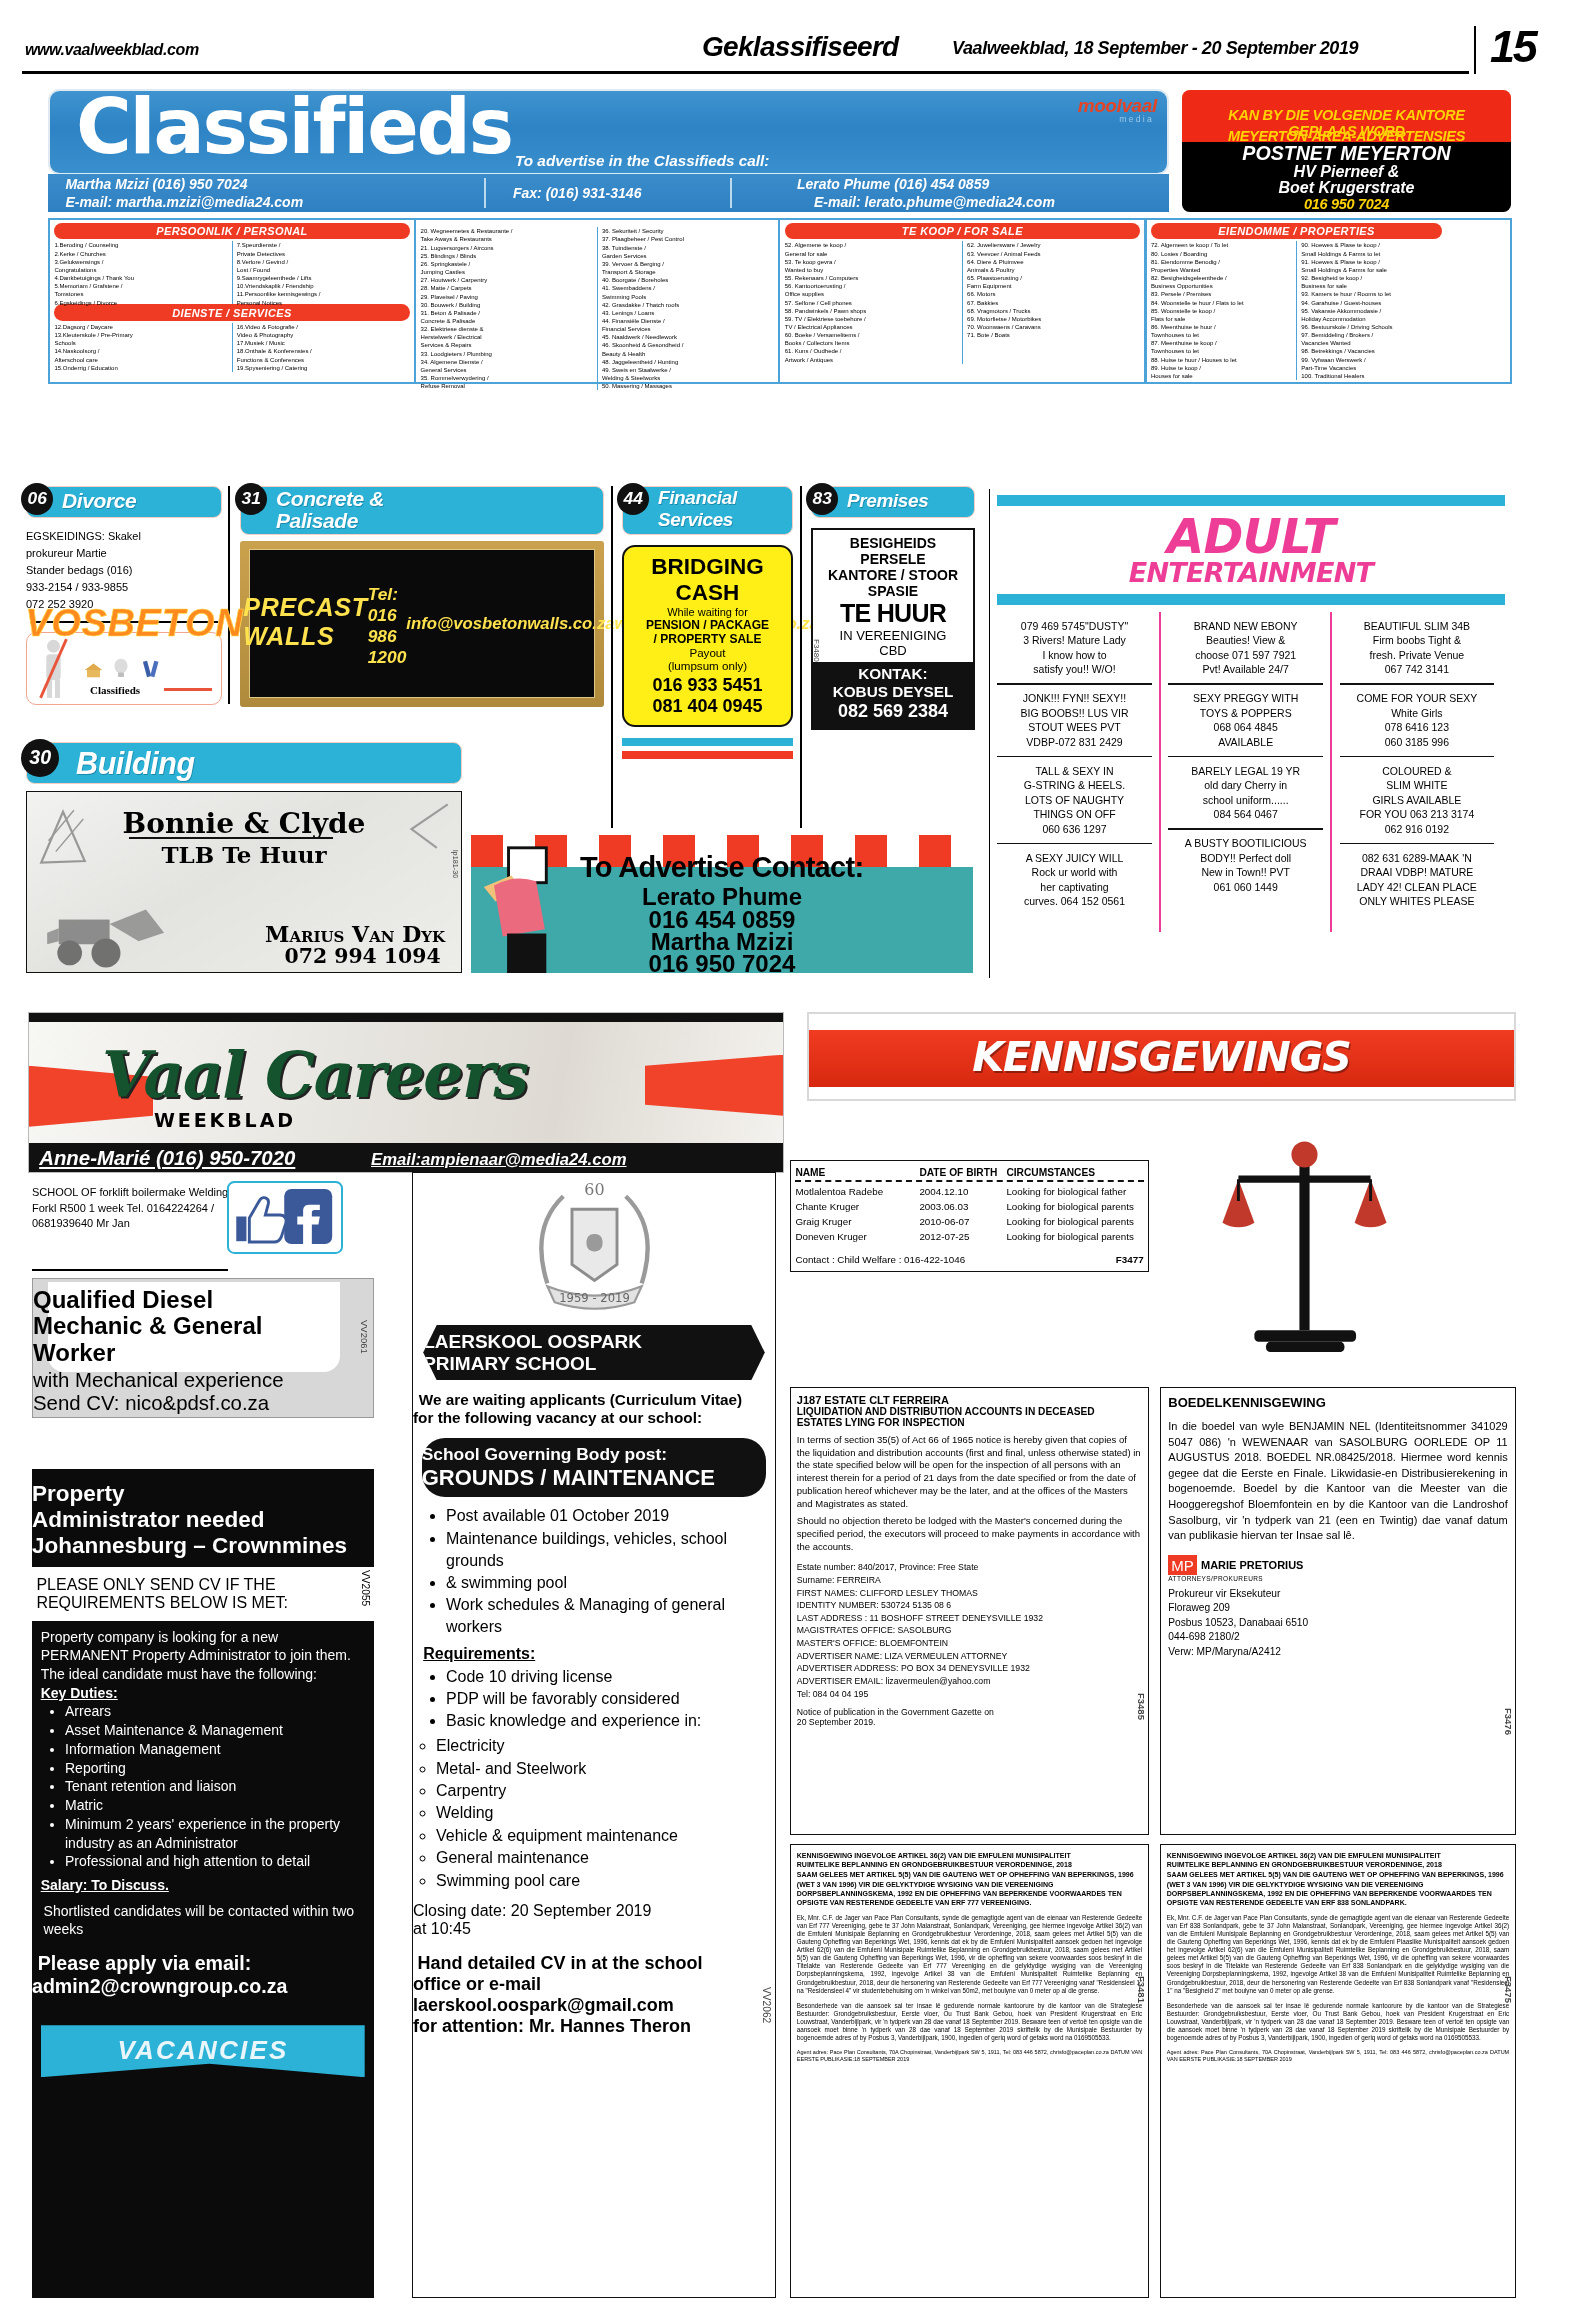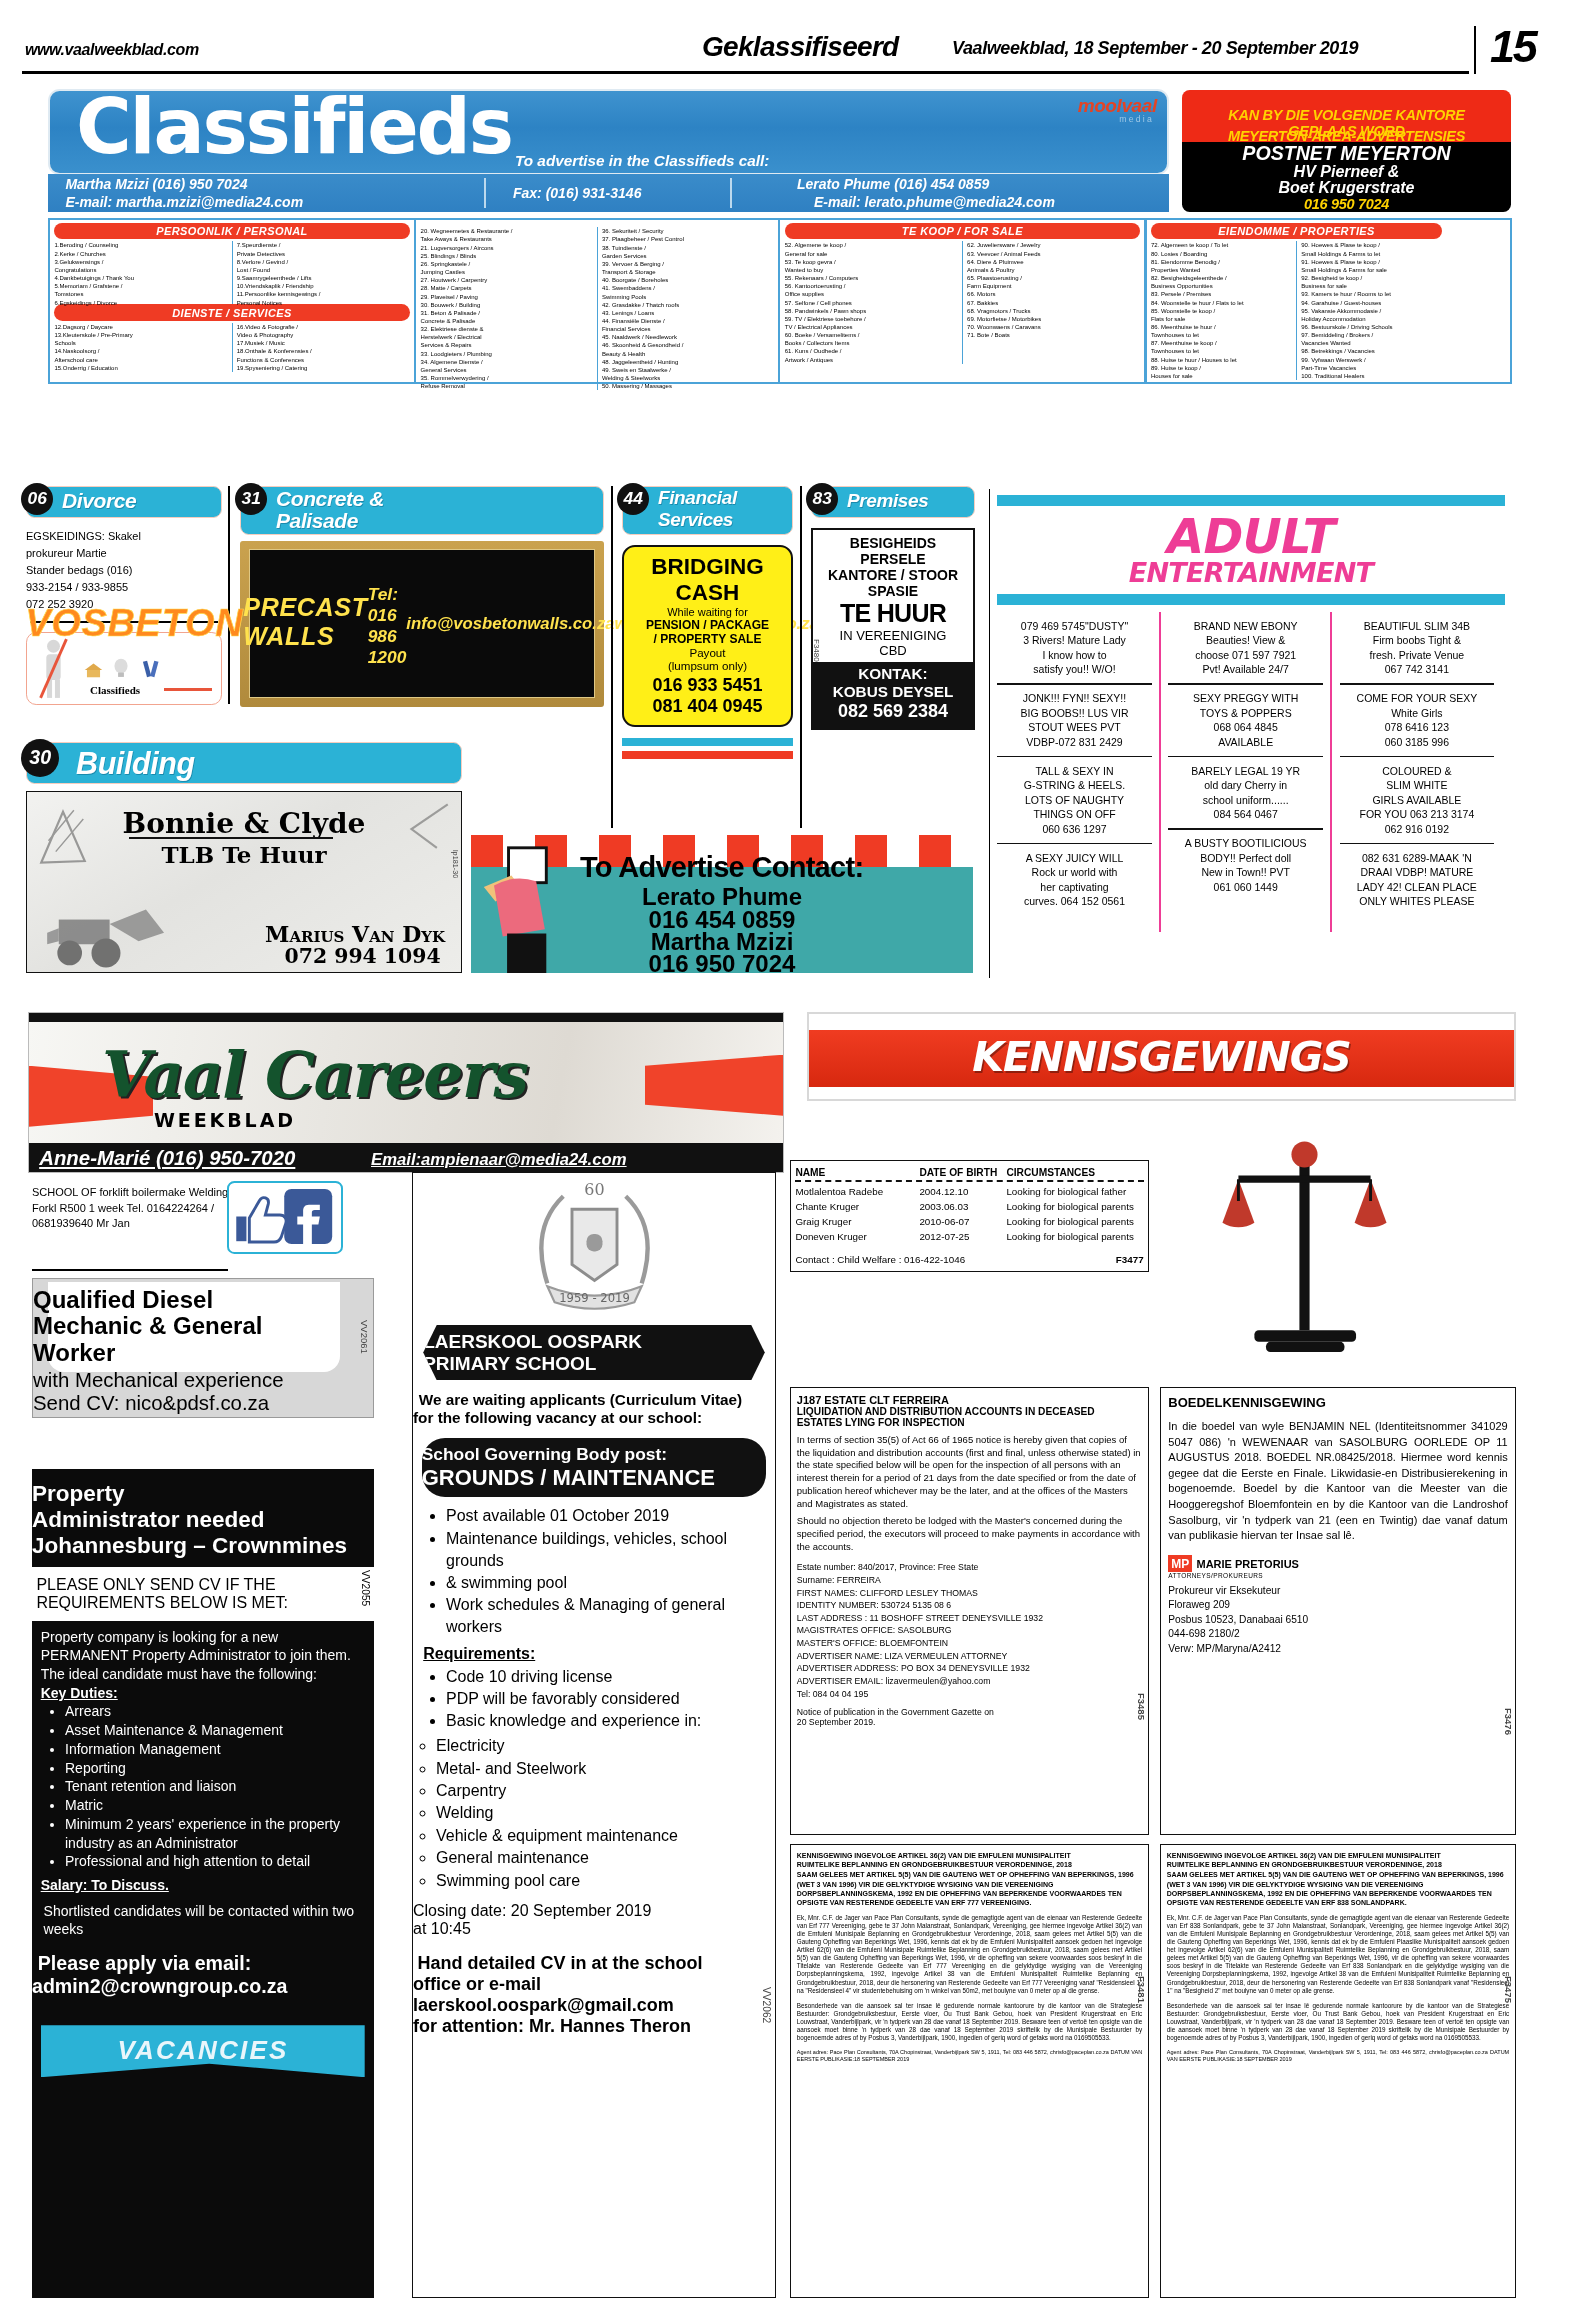"MP" div { font-size: 12px -> 15px; font-weight: bold -> normal }
